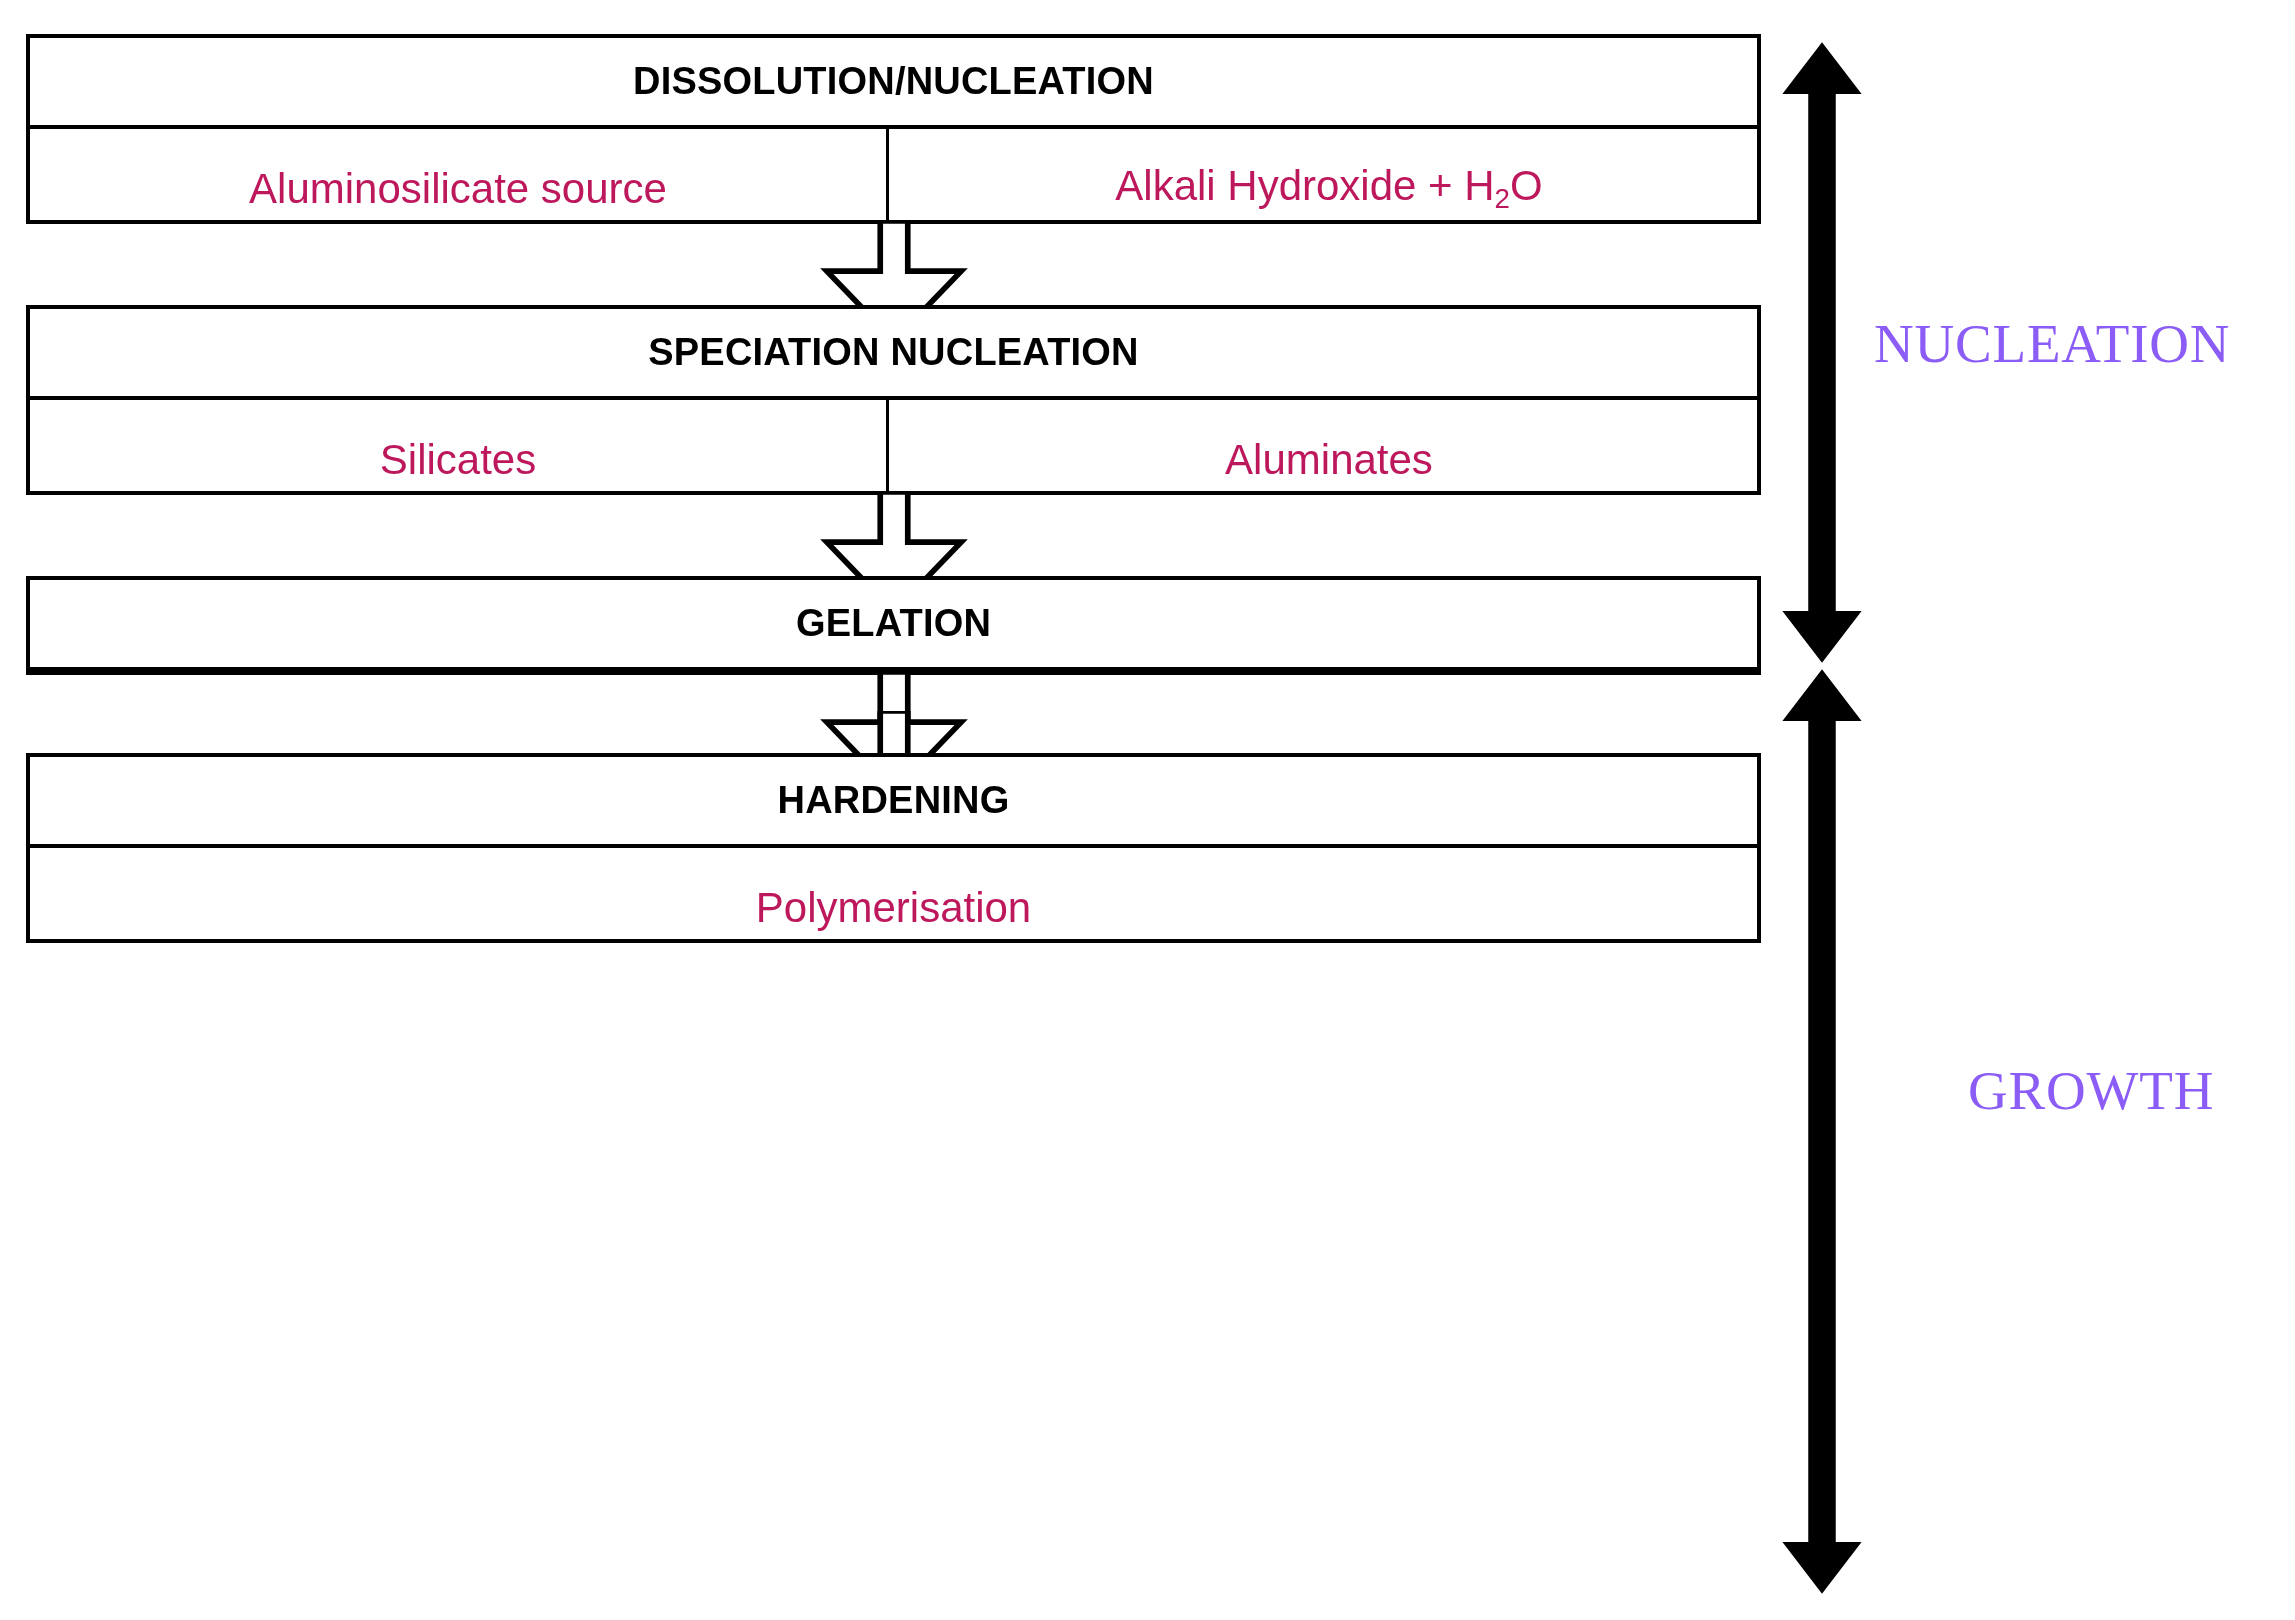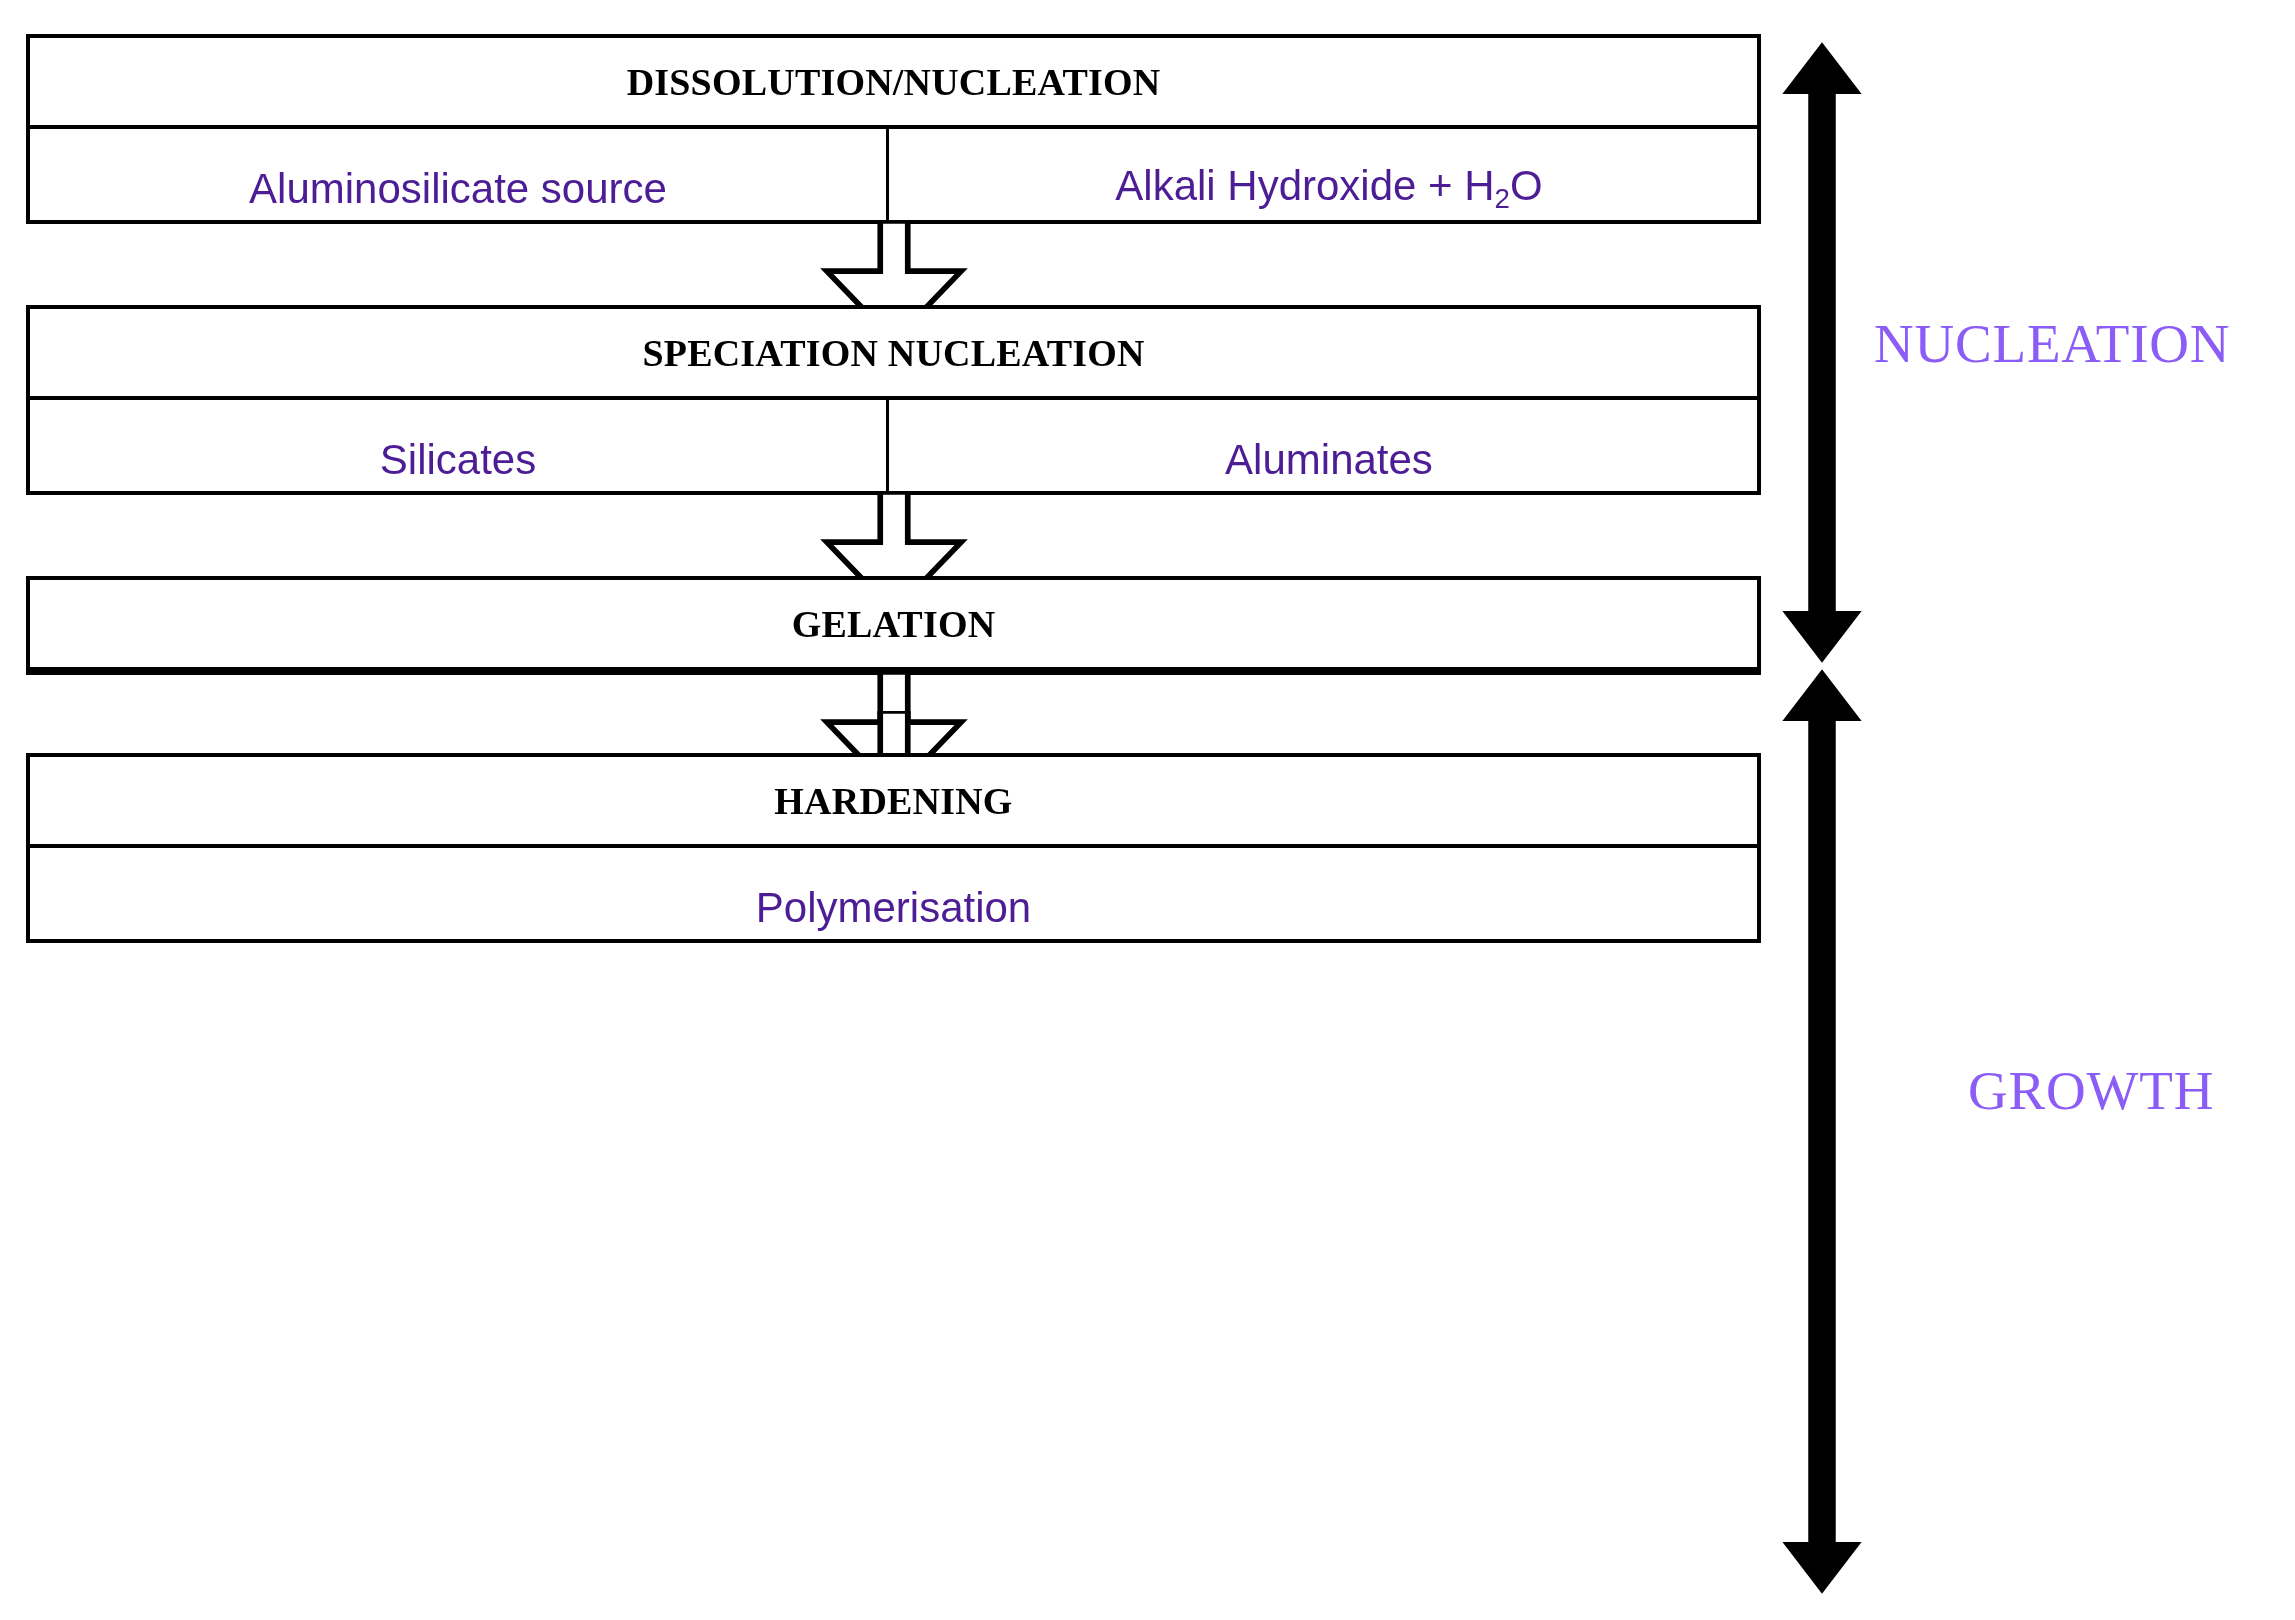"DISSOLUTION/NUCLEATION" .stage-header-text { font-family: Liberation Serif, serif -> none }
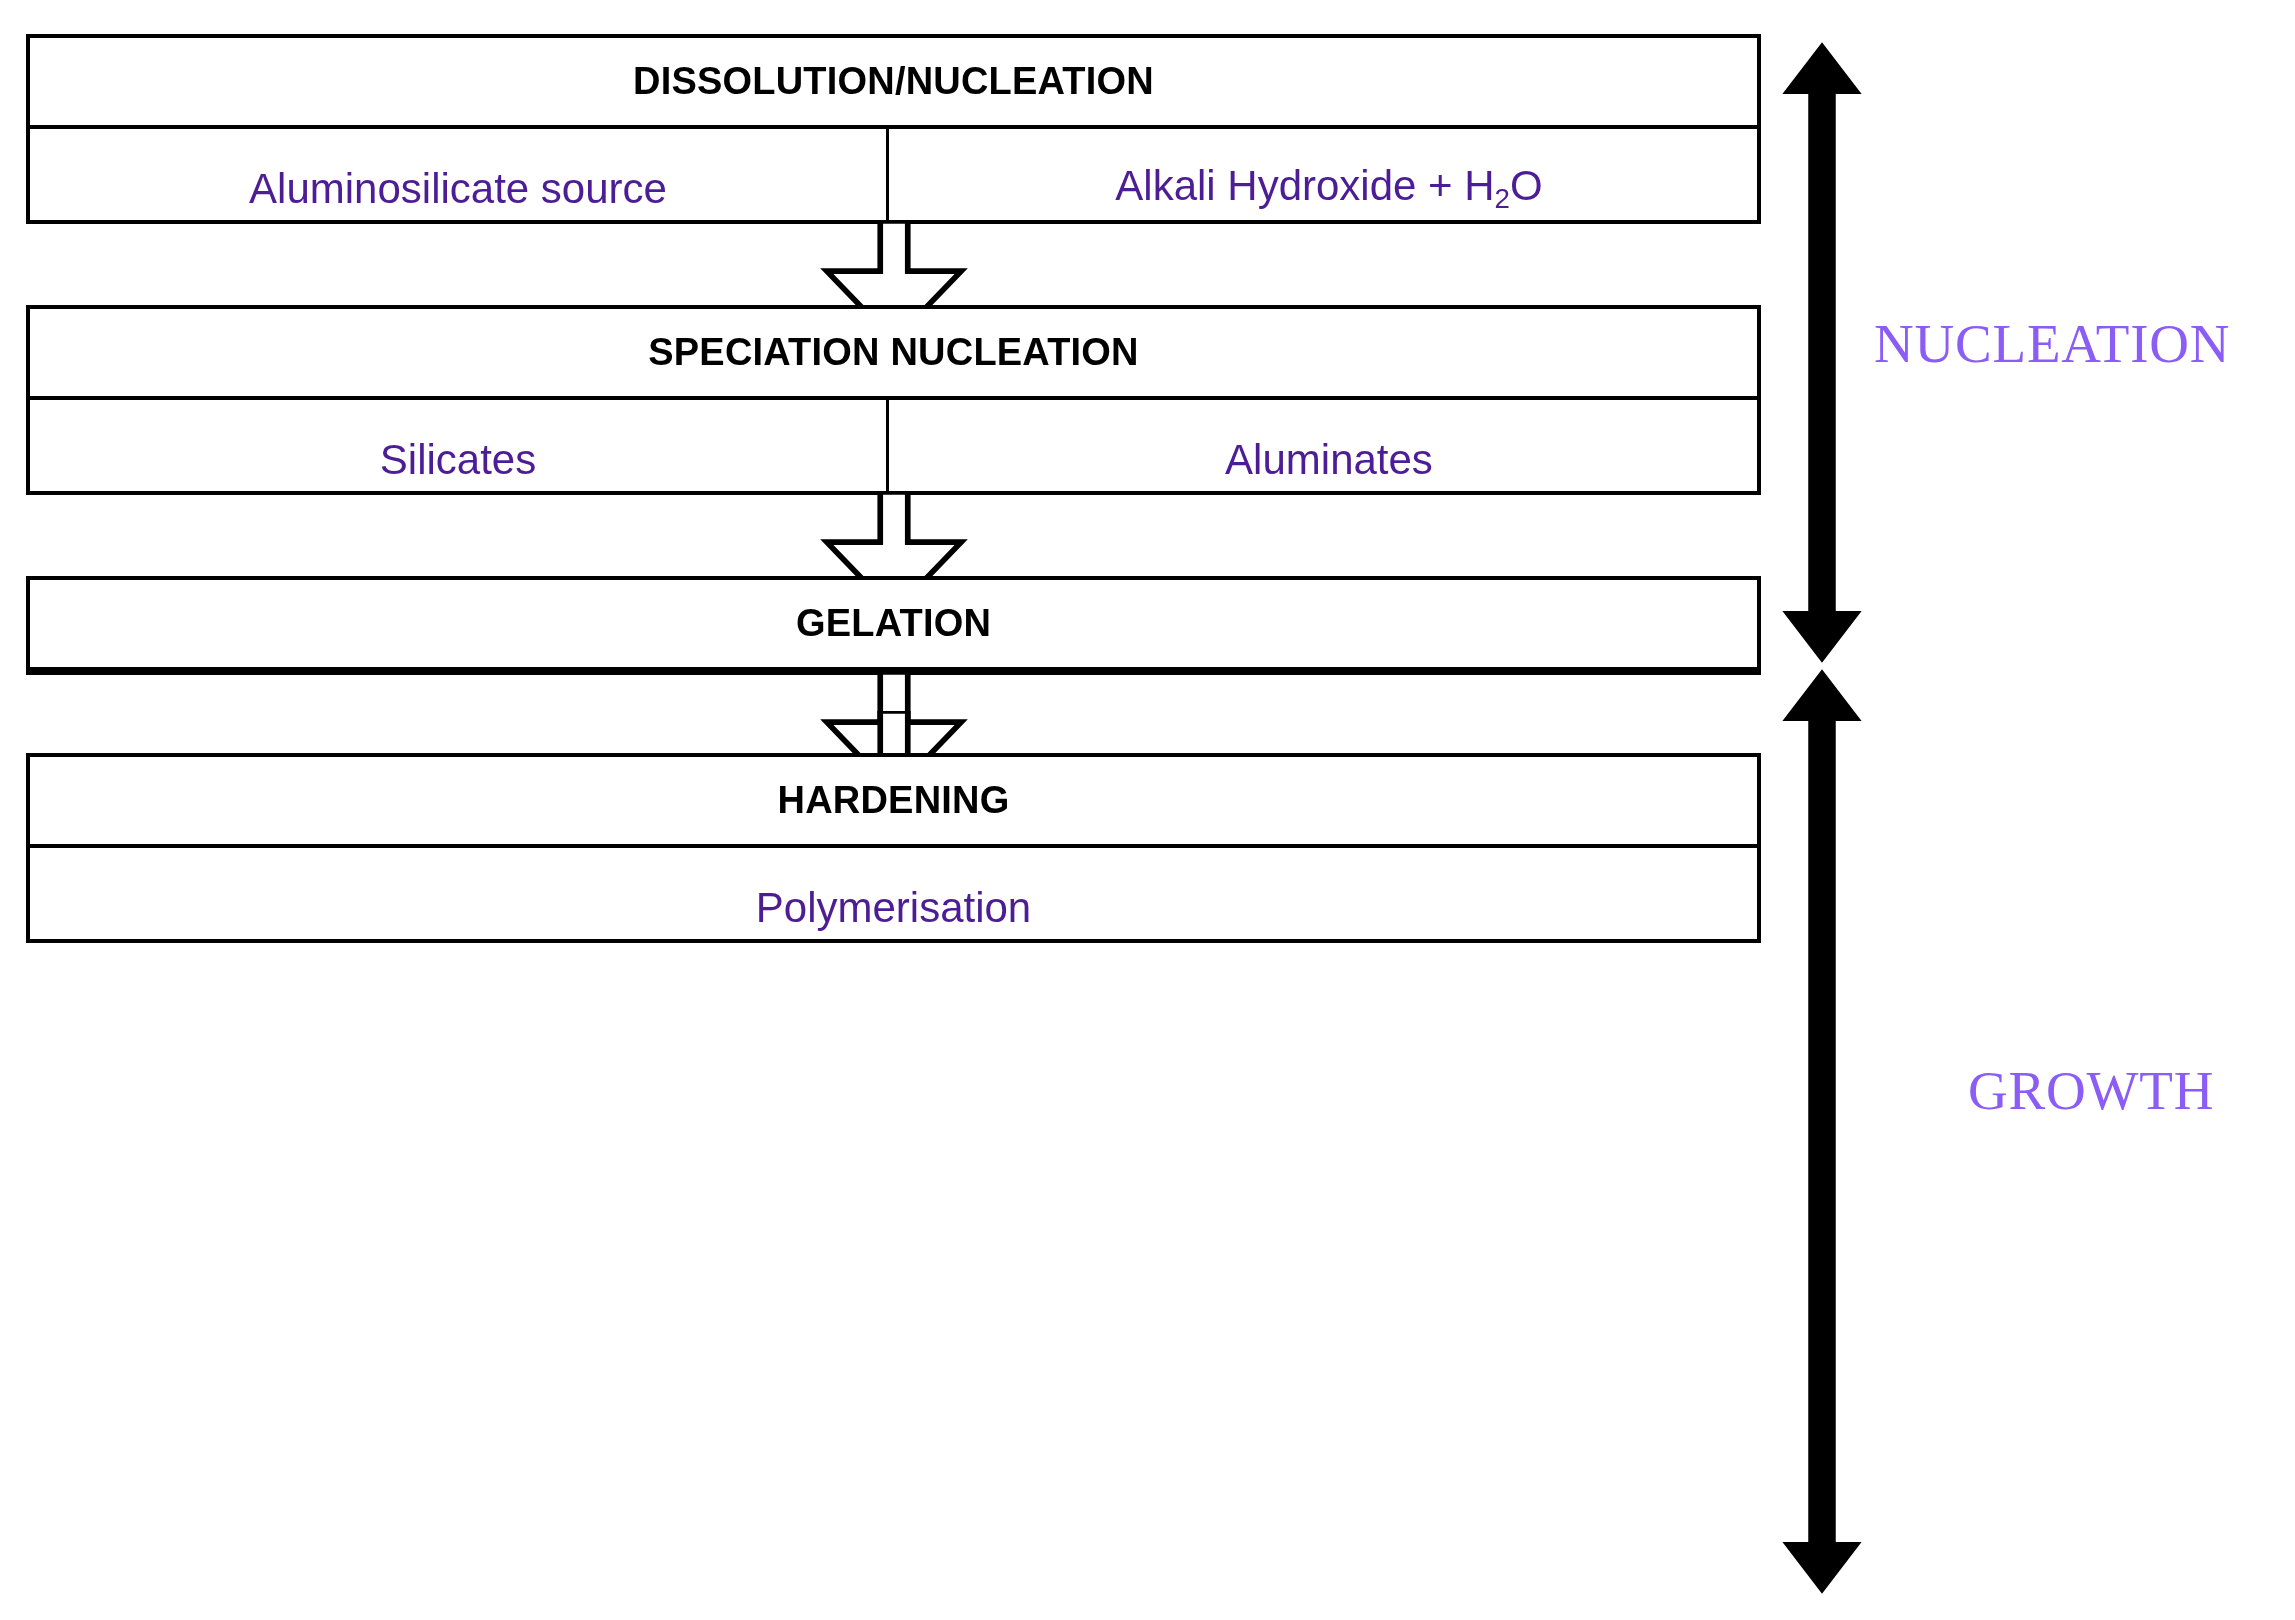"Aluminosilicate source" .stage-cell-text { color: #4c1d95 -> #be185d }
